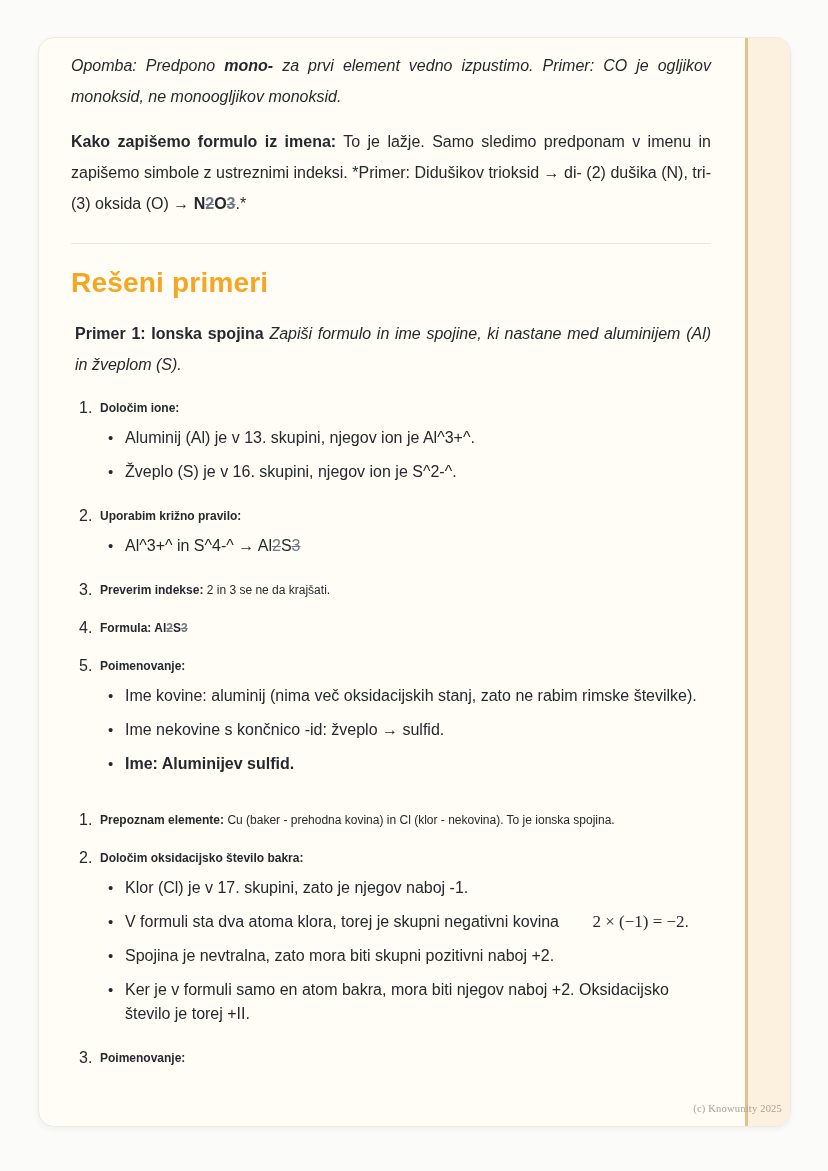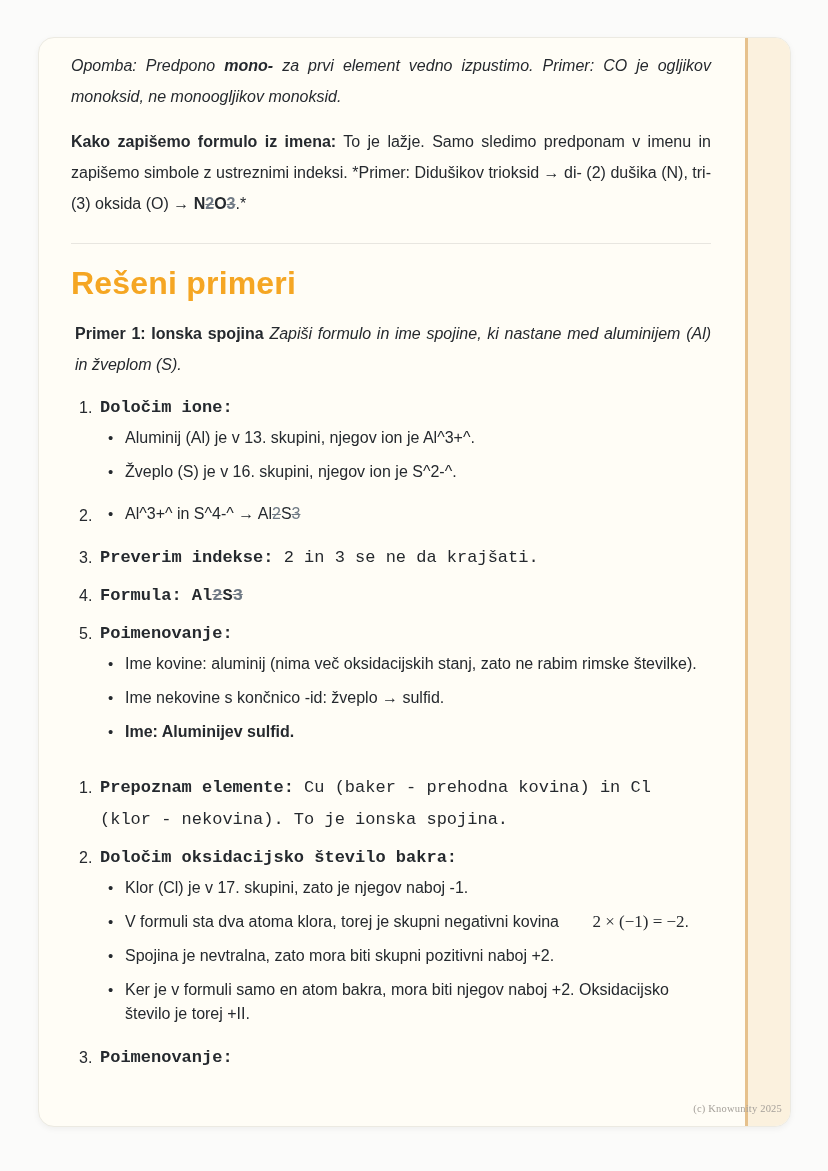"Rešeni primeri" .h { font-size: 32px -> 28px }
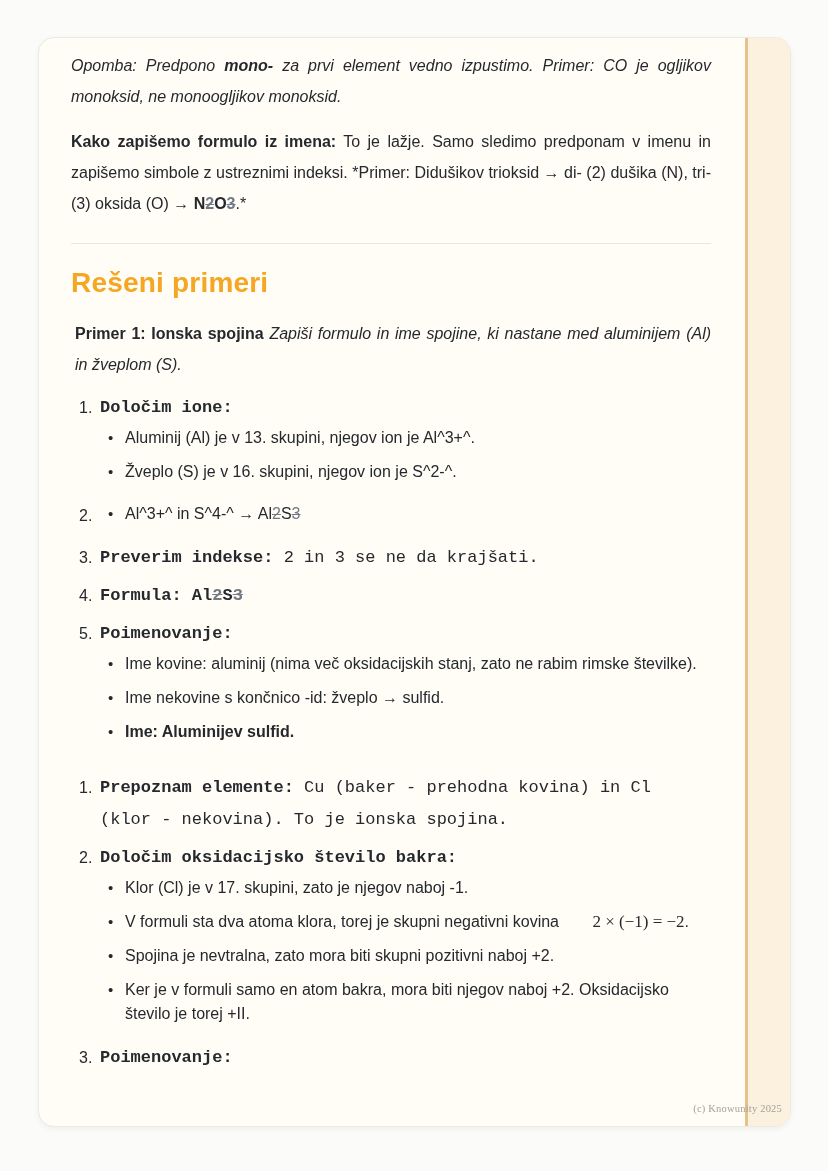"Določim ione:" .label { font-family: Liberation Mono, monospace -> none; font-size: 17px -> 12px }
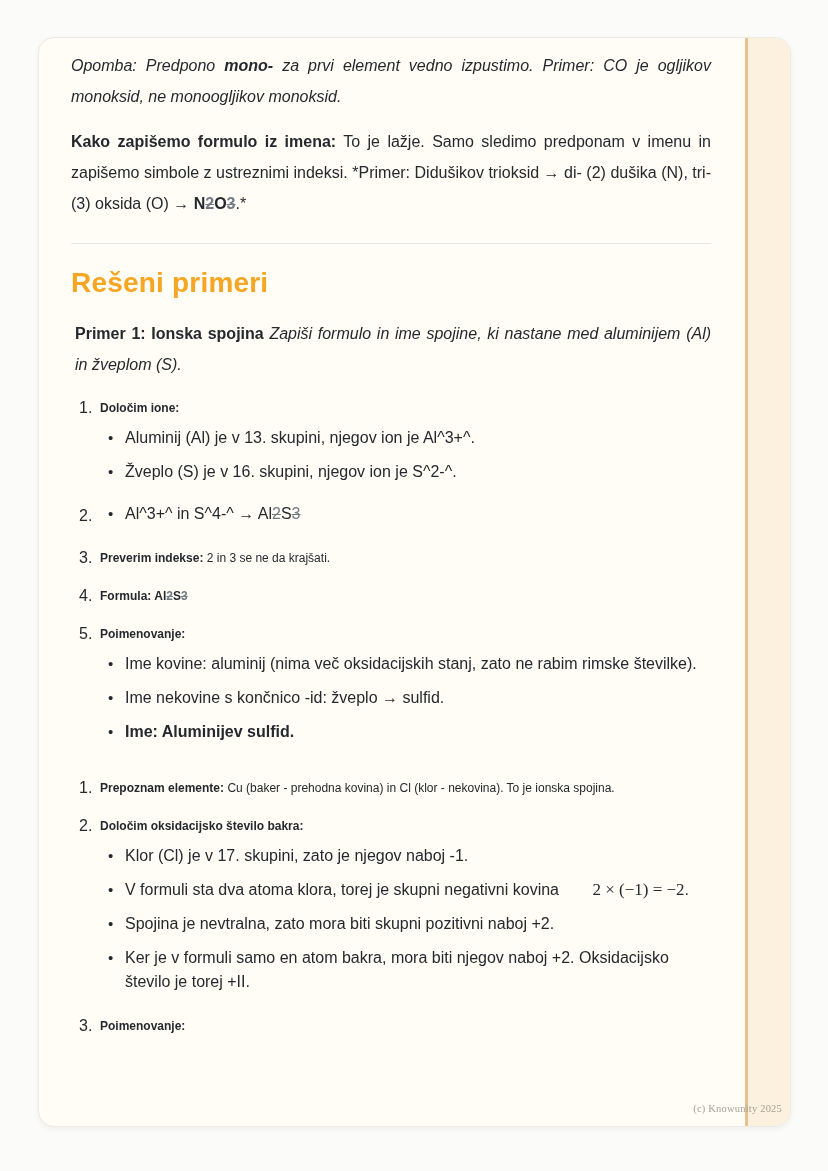"Uporabim križno pravilo:" div.label { html: none -> <div><span>Uporabim križno pravilo:</span></div> }
